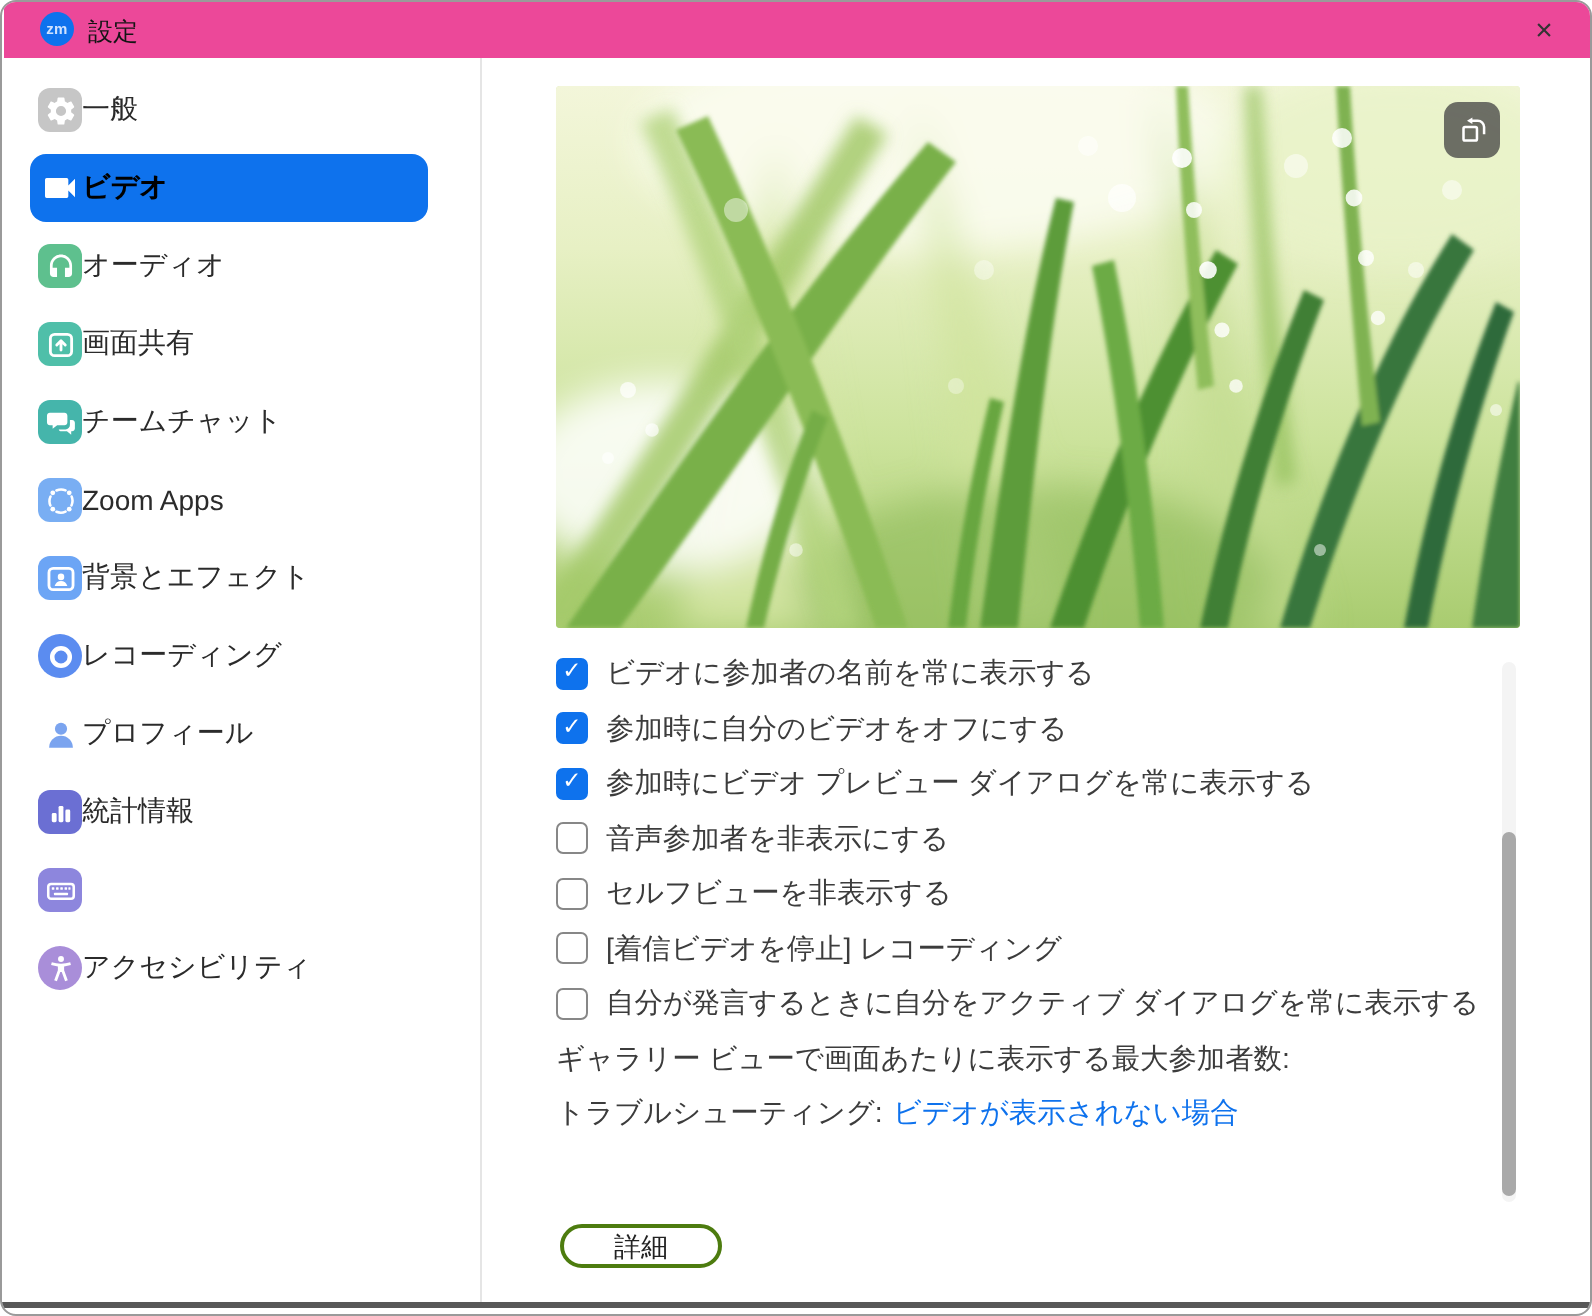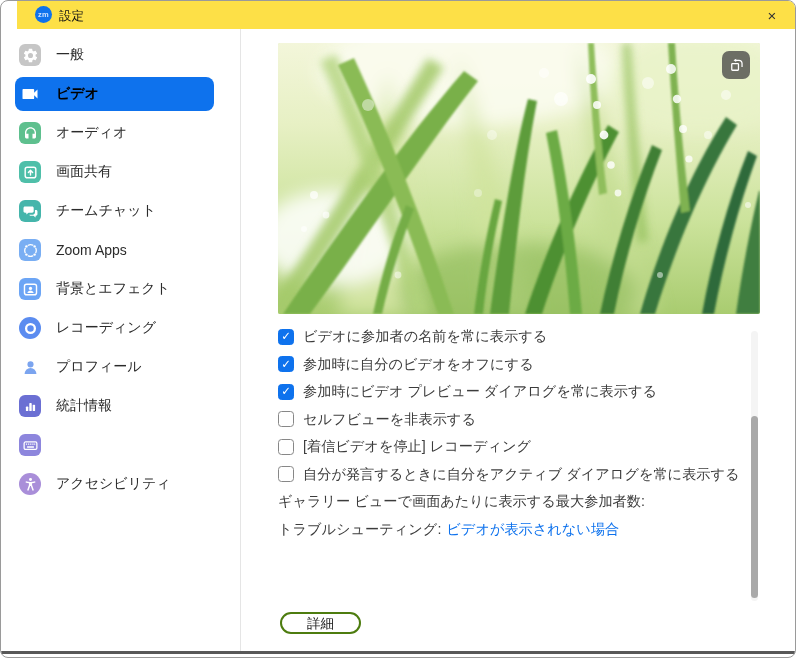"zm" .titlebar { background: #fde047 -> #ec4899; left: 16px -> 1px }
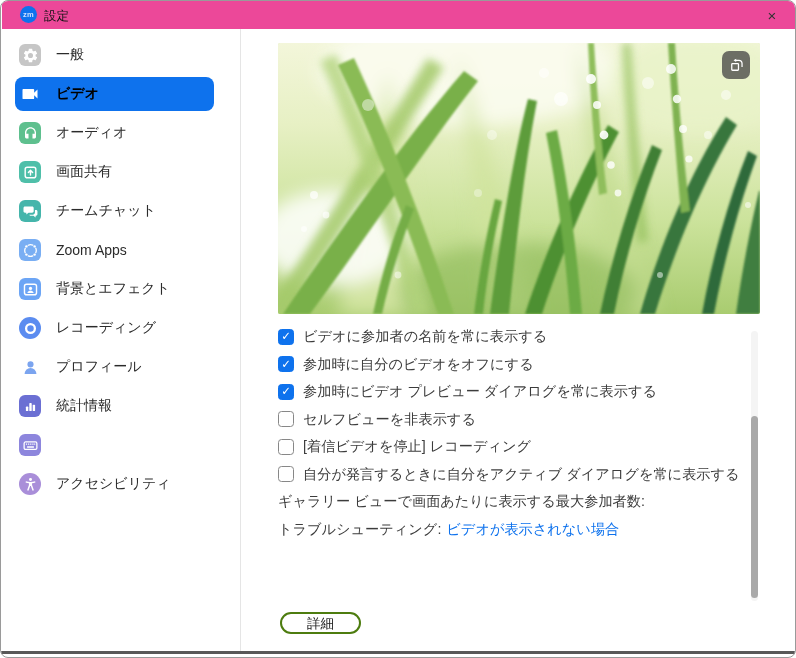"一般" .side-item .side-label { margin-left: 15px -> none }
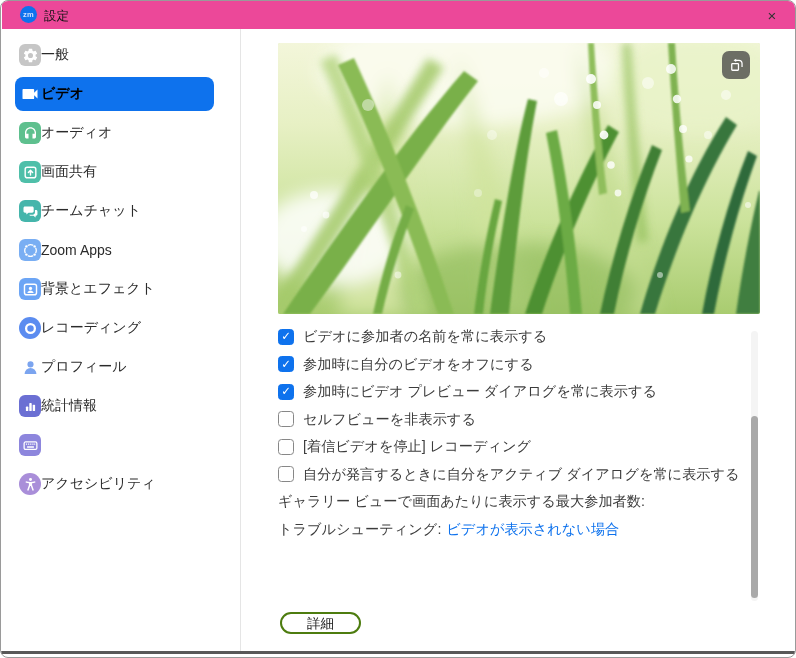"音声参加者を非表示にする" div.opt-row { html: none -> <div> <span></span> <span>音声参加者を非表示にする</span> </div> }
